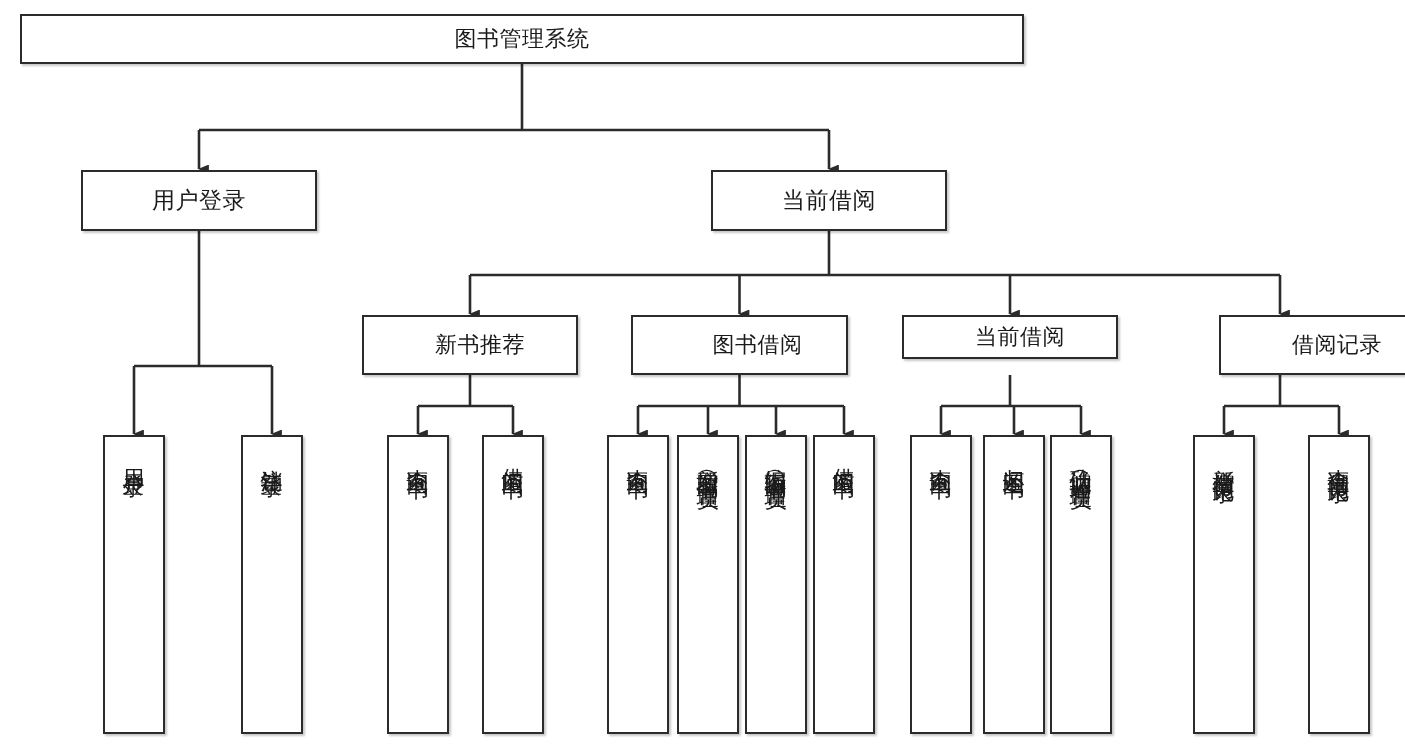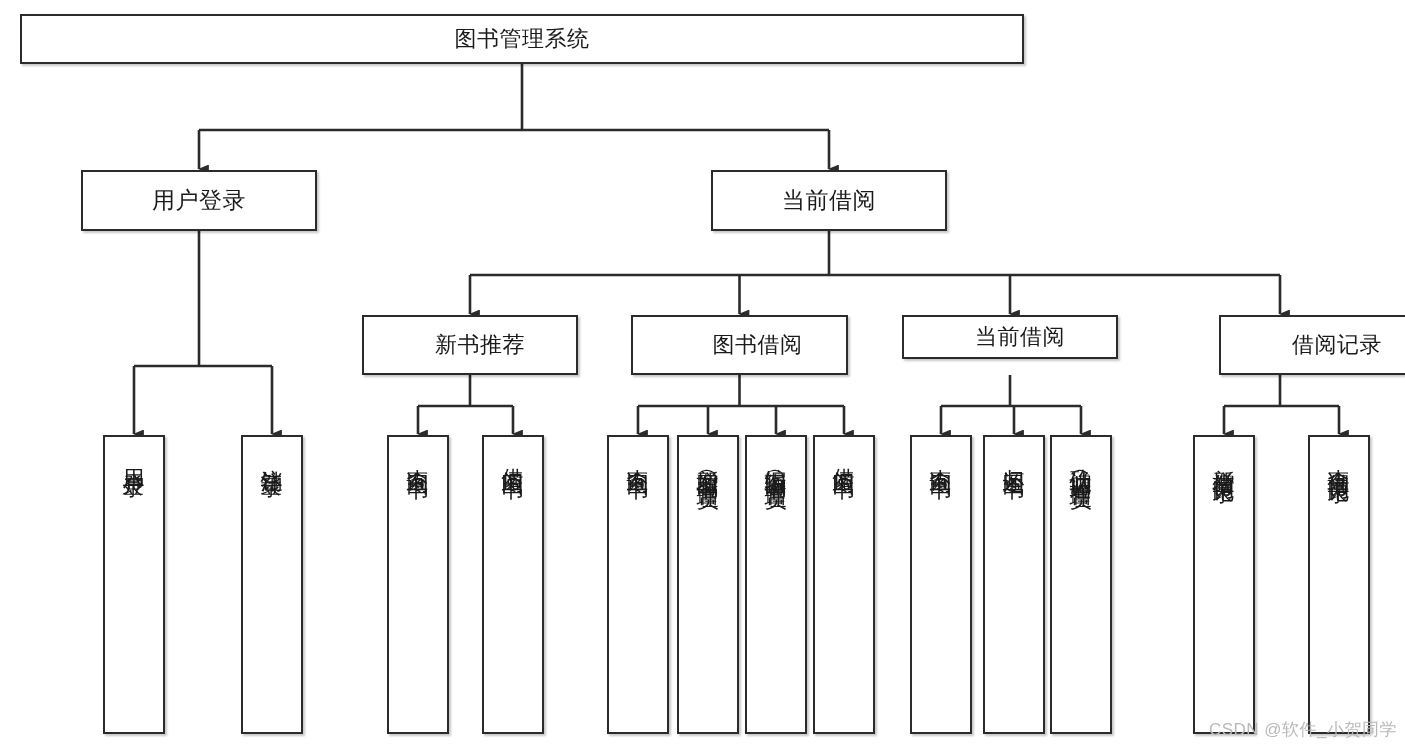"CSDN @软件_小贺同学" div { html: <div>CSDN @软件_小贺同学</div> -> none }
